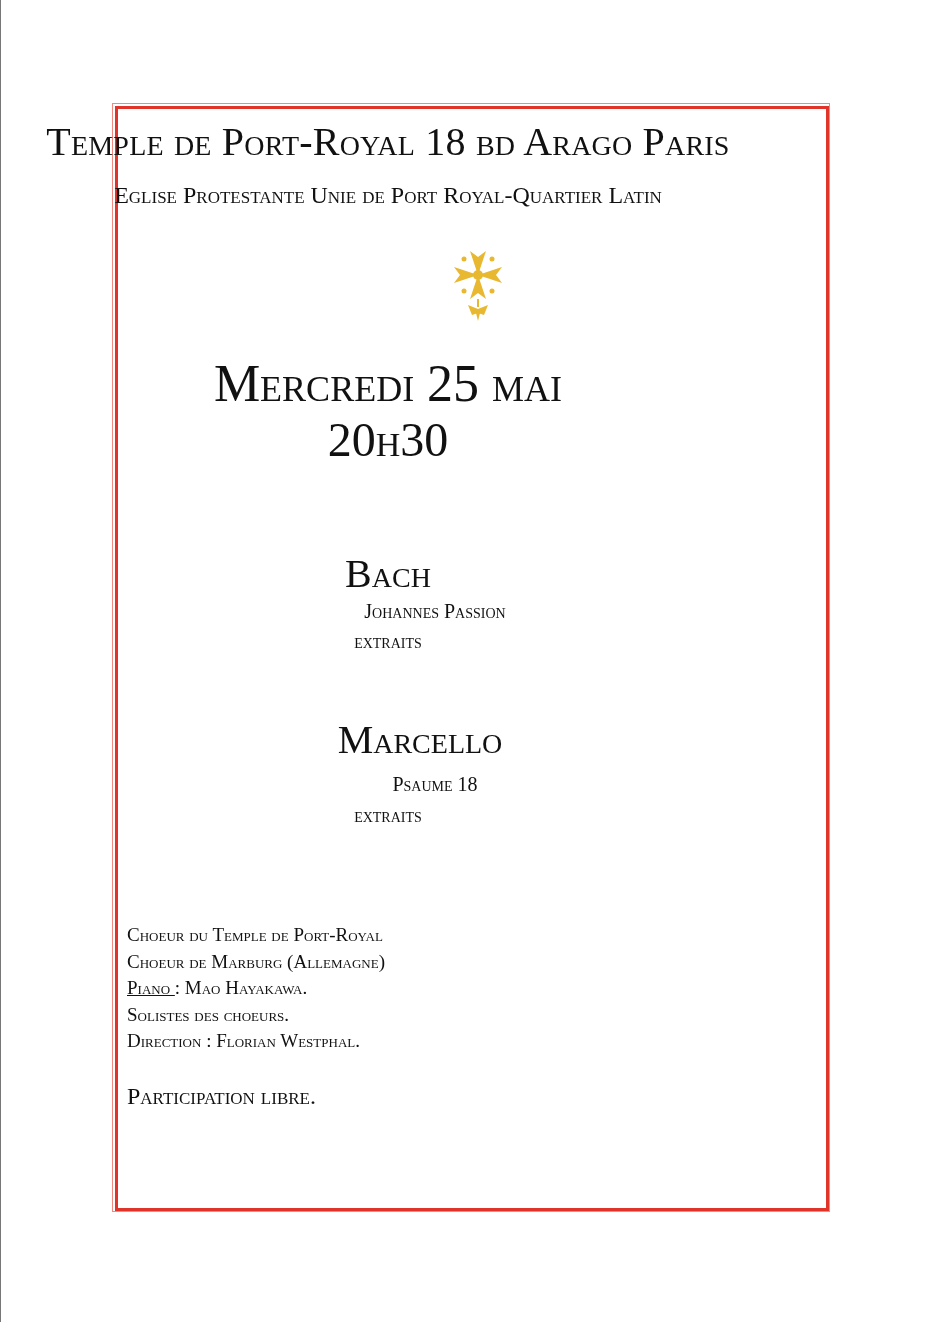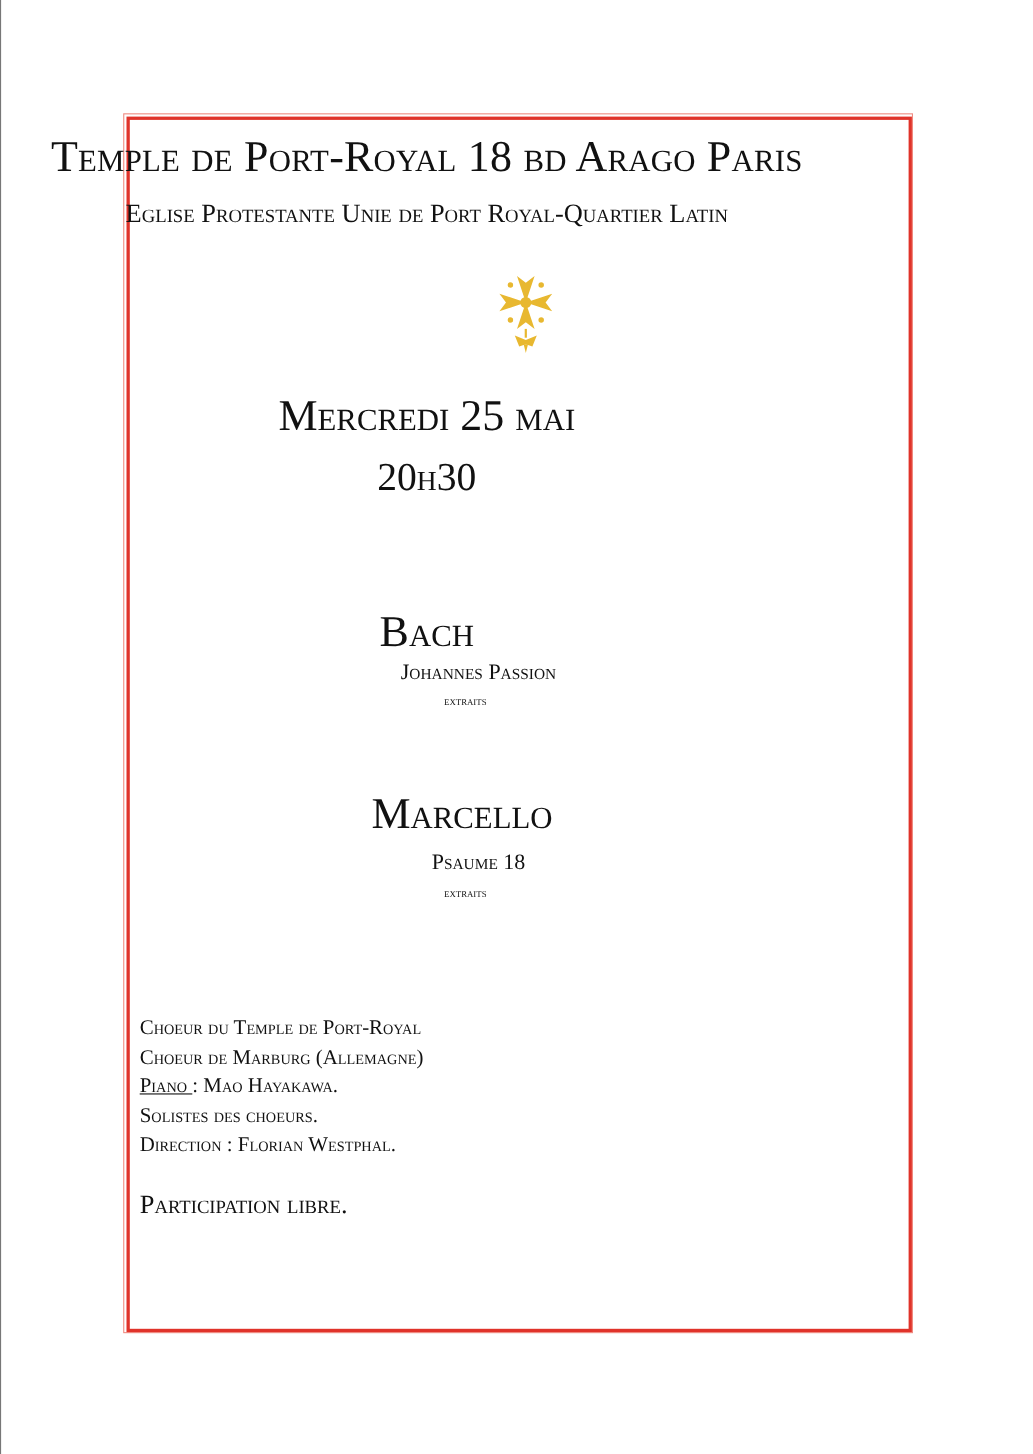"Mercredi 25 mai" .date { font-size: 40px -> 52px }
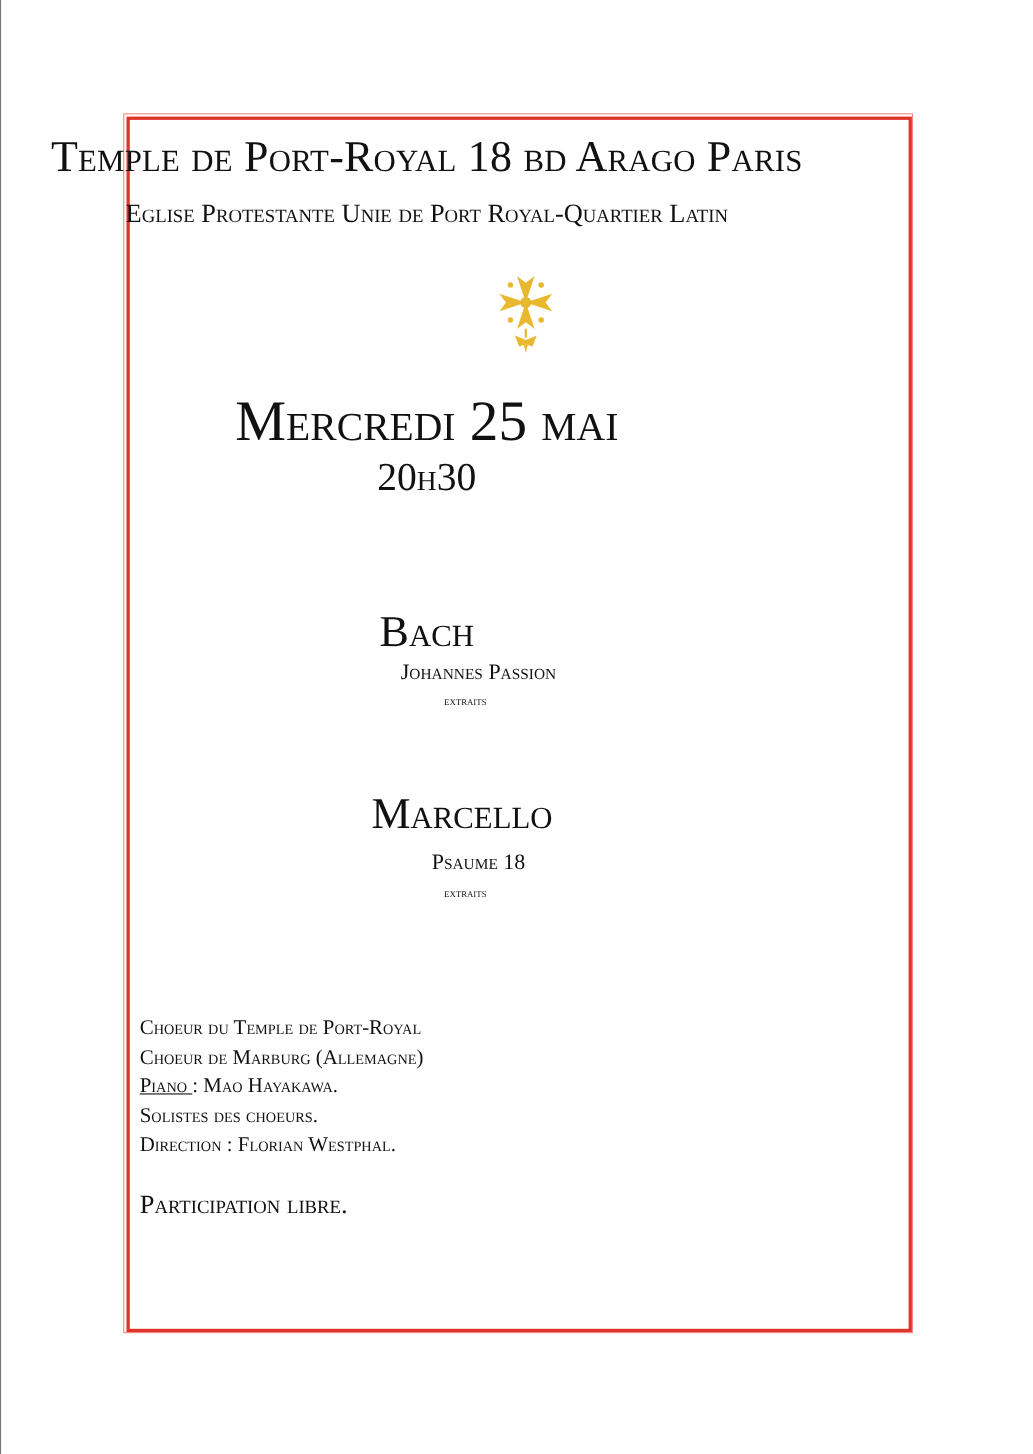"20h30" .time { font-size: 36px -> 48px }
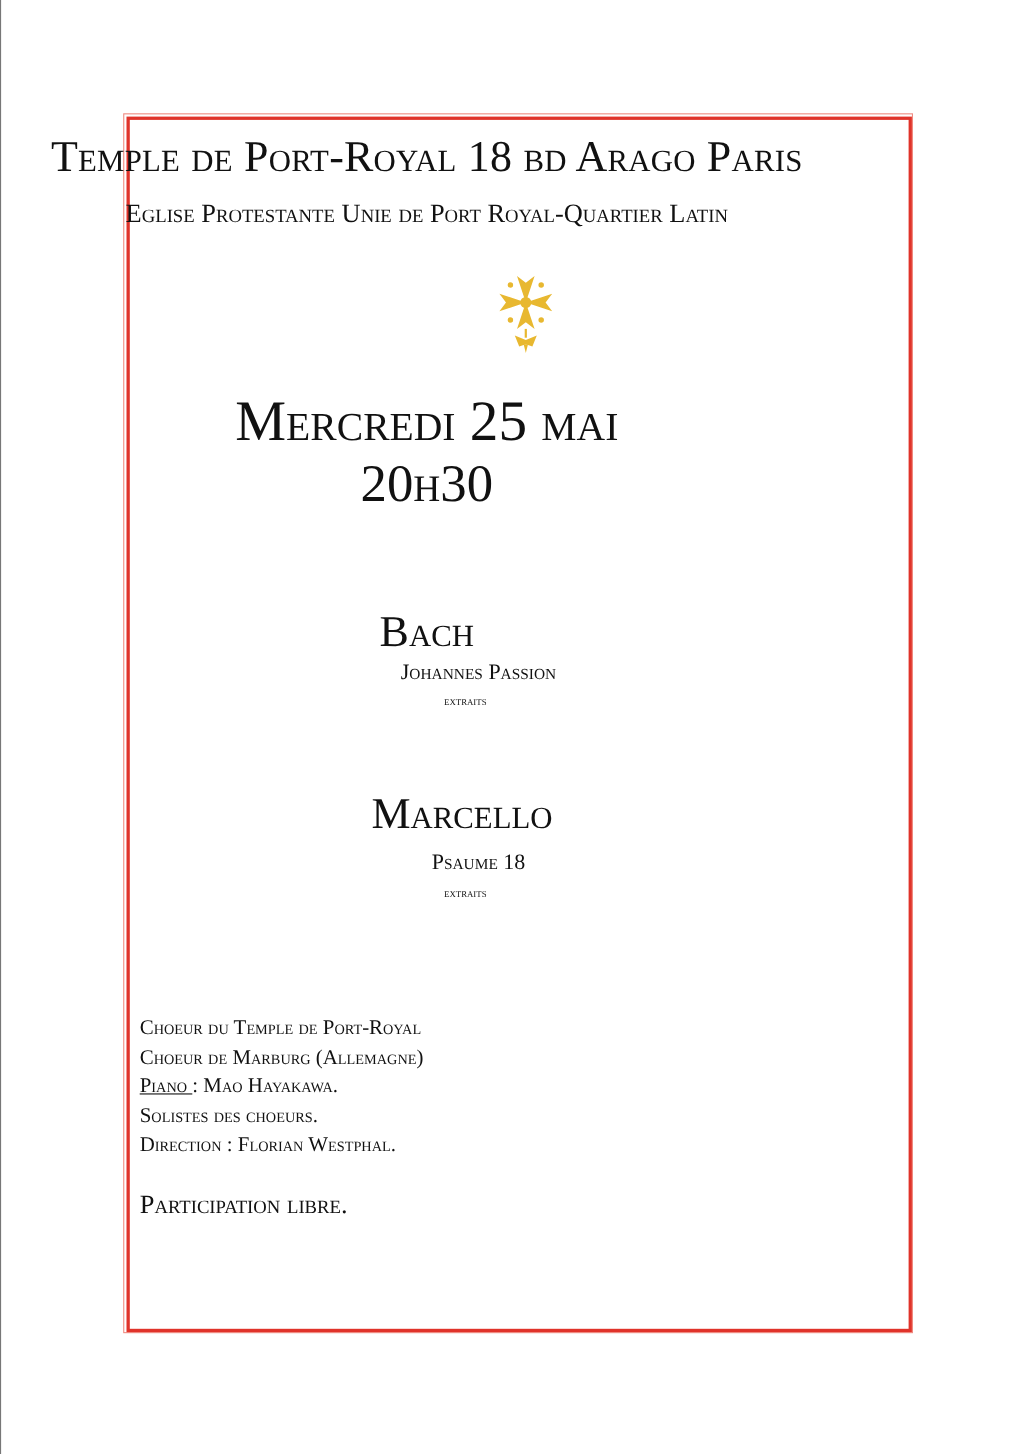"extraits" .extr { font-size: 12px -> 20px; margin-left: 35px -> none }
